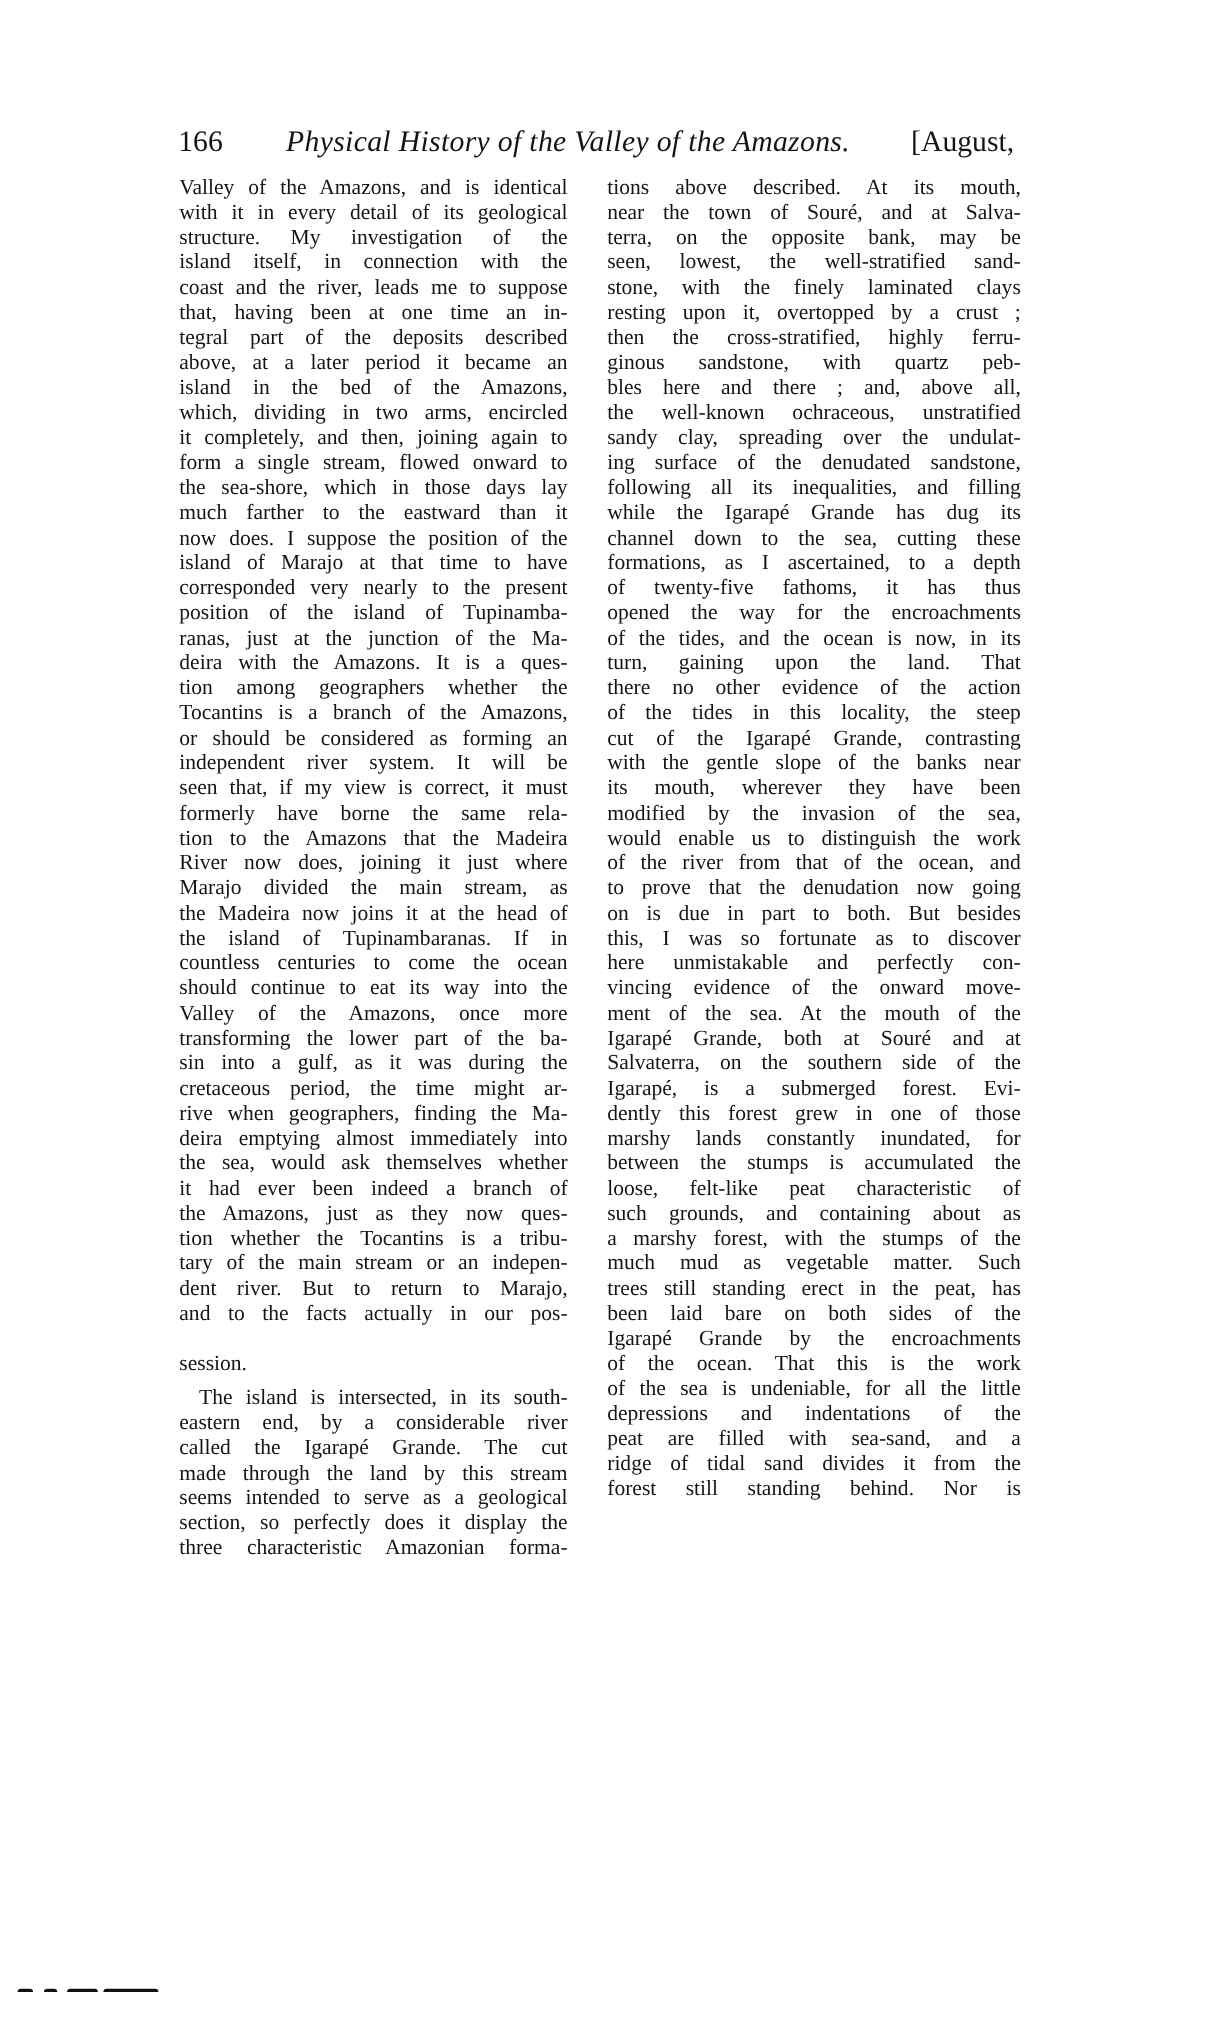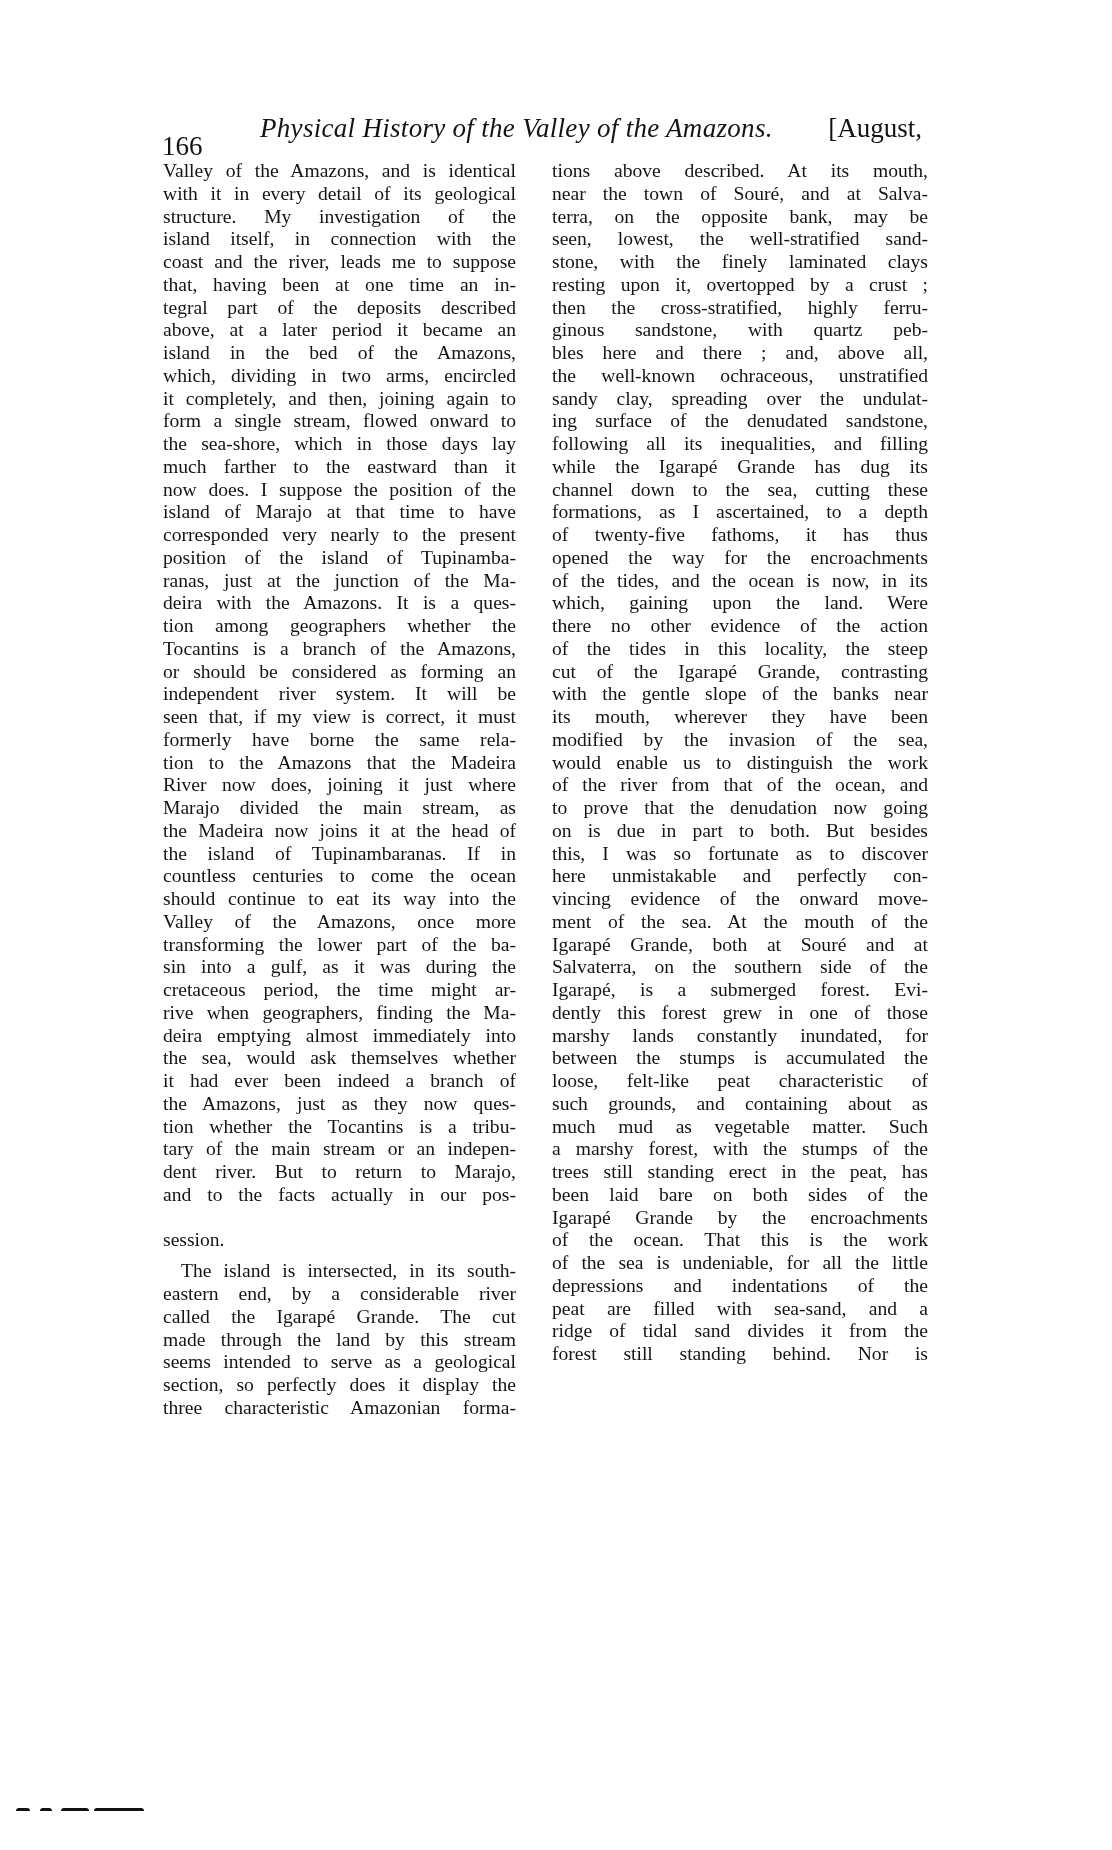"166" .running-head .pageno { top: 18px -> 0 }
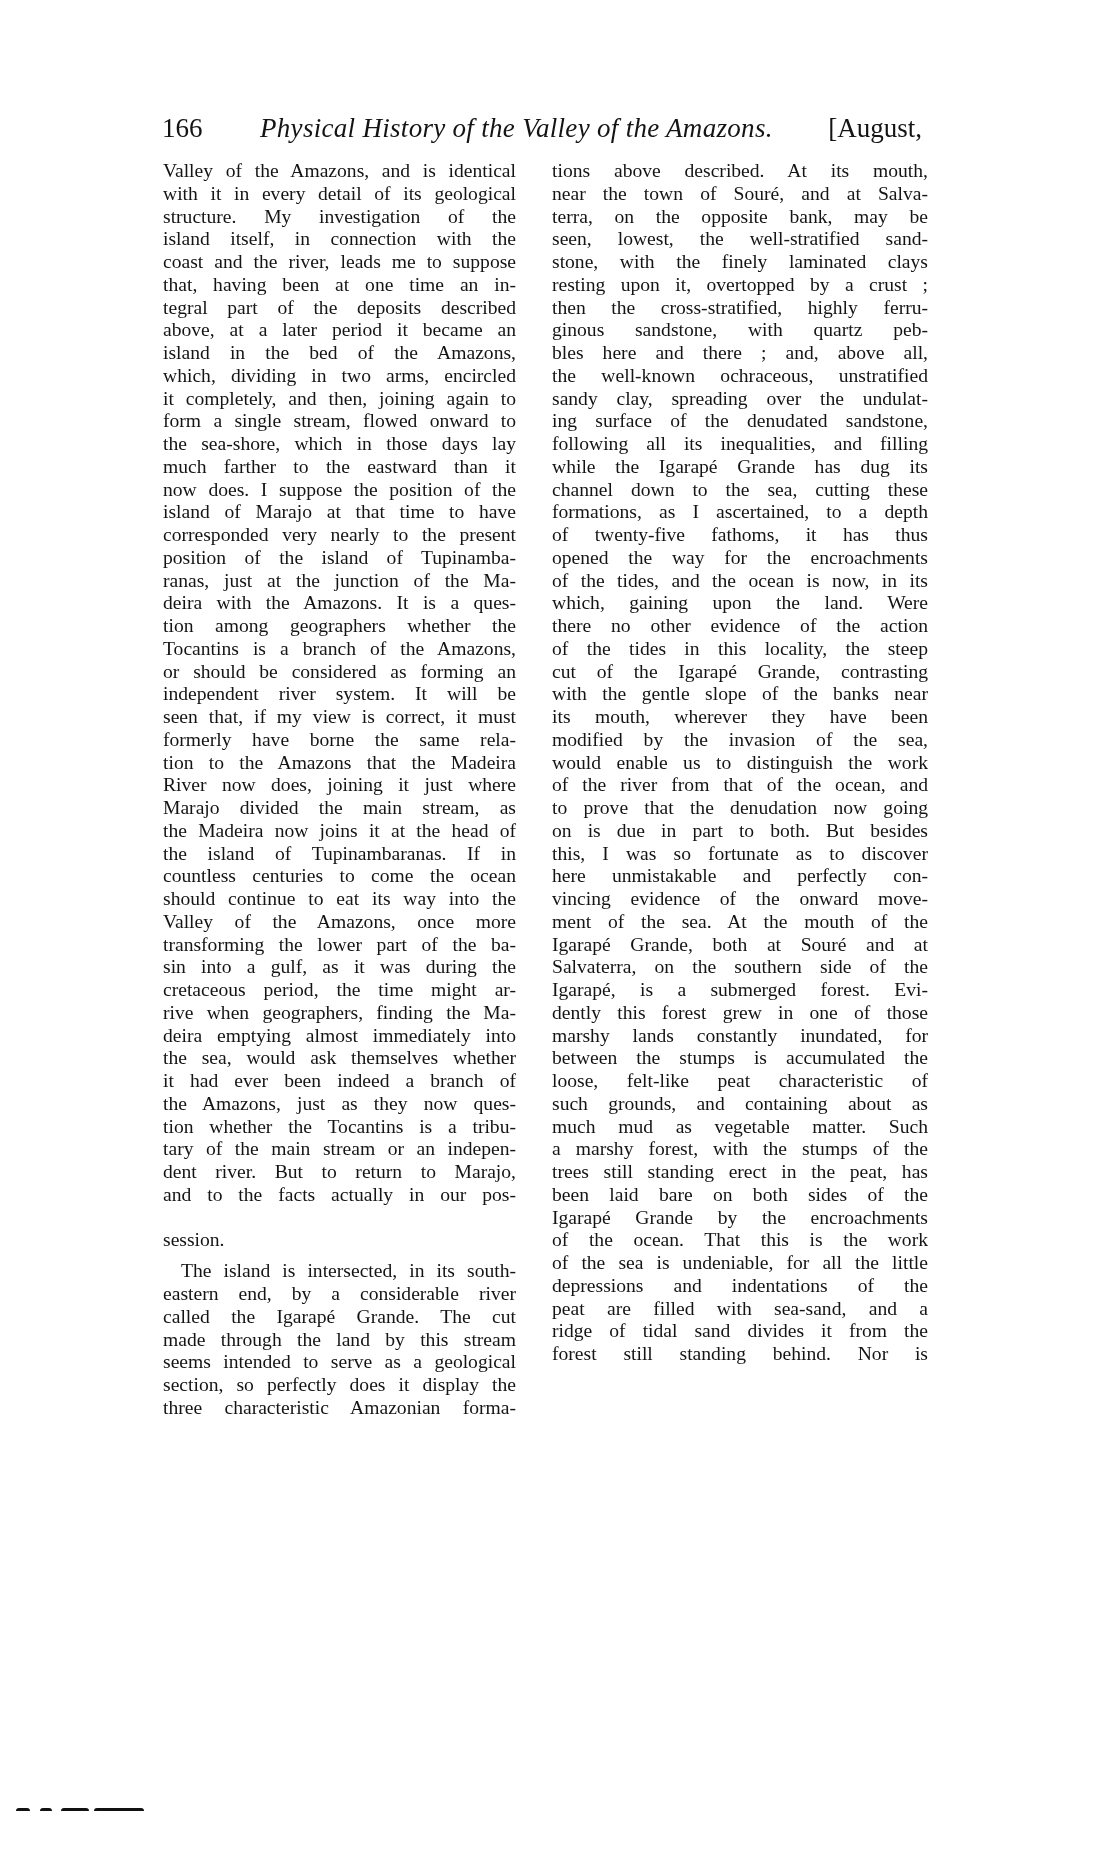"which, gaining upon the land." span.line { text: which, gaining upon the land.  Were -> turn, gaining upon the land.  That }
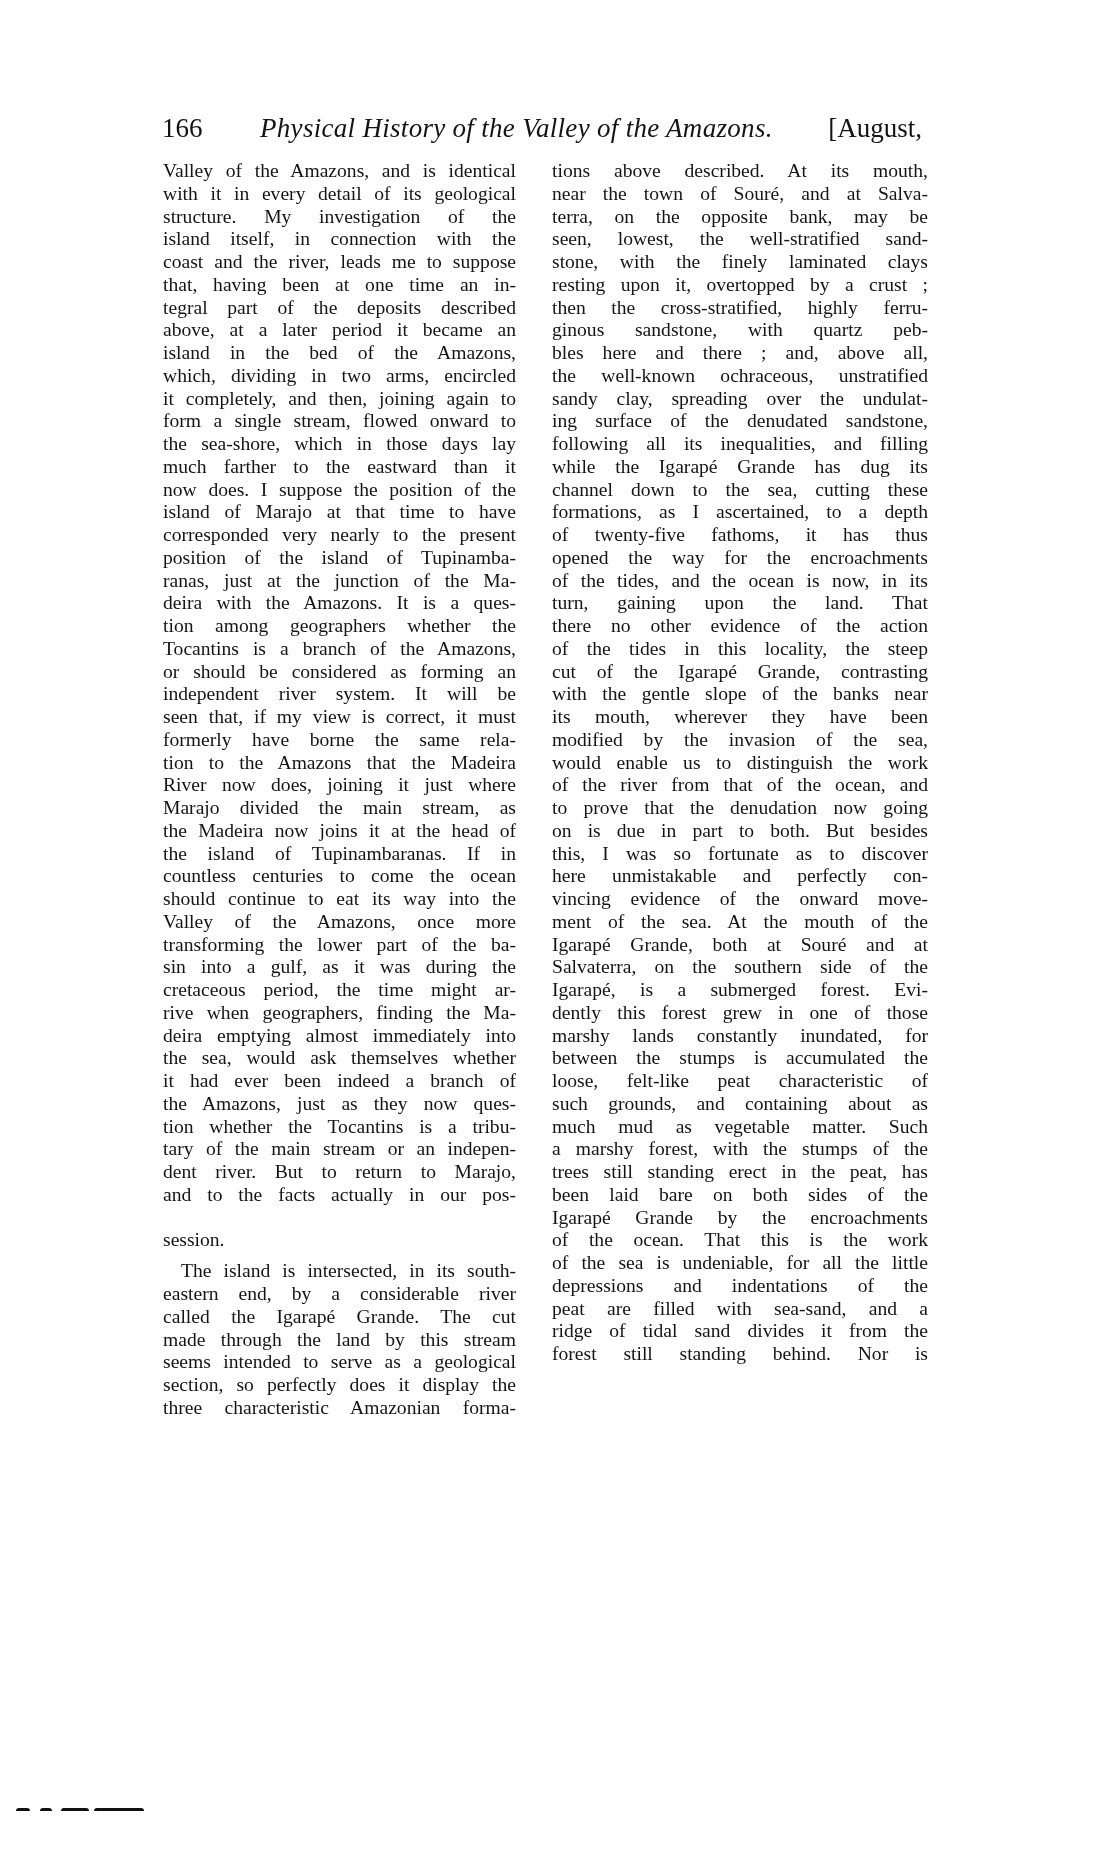"much mud as vegetable matter." span.line { order: before "a marshy forest, with the" -> after "a marshy forest, with the" }
